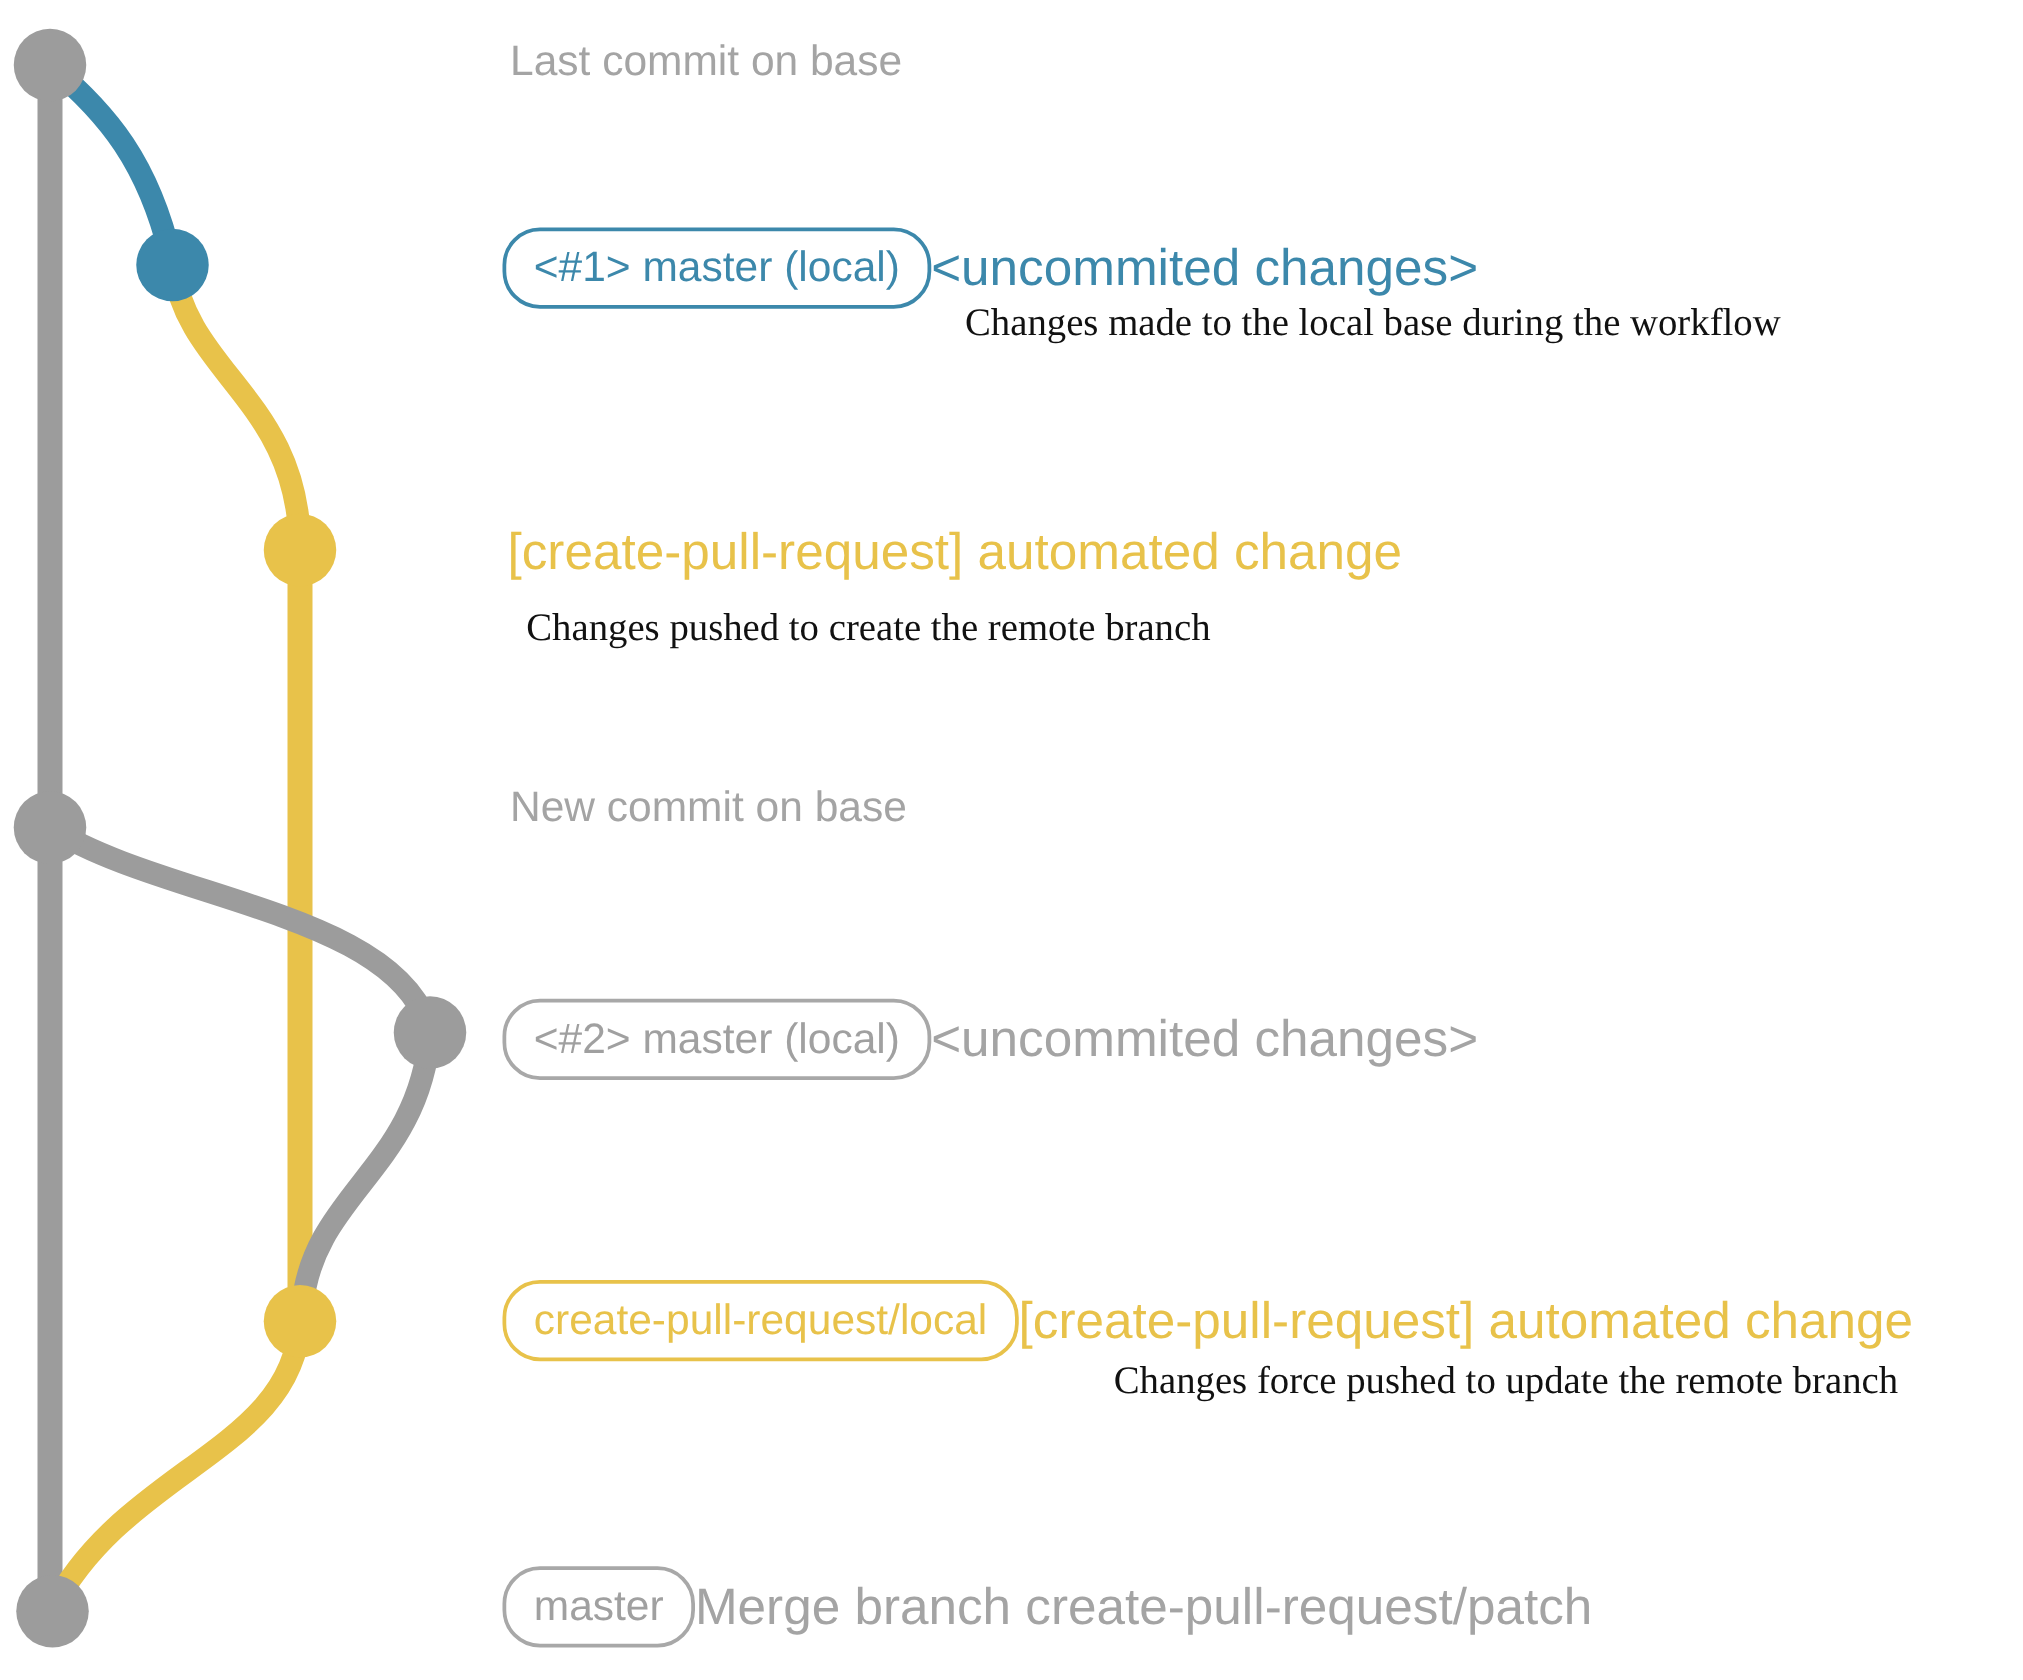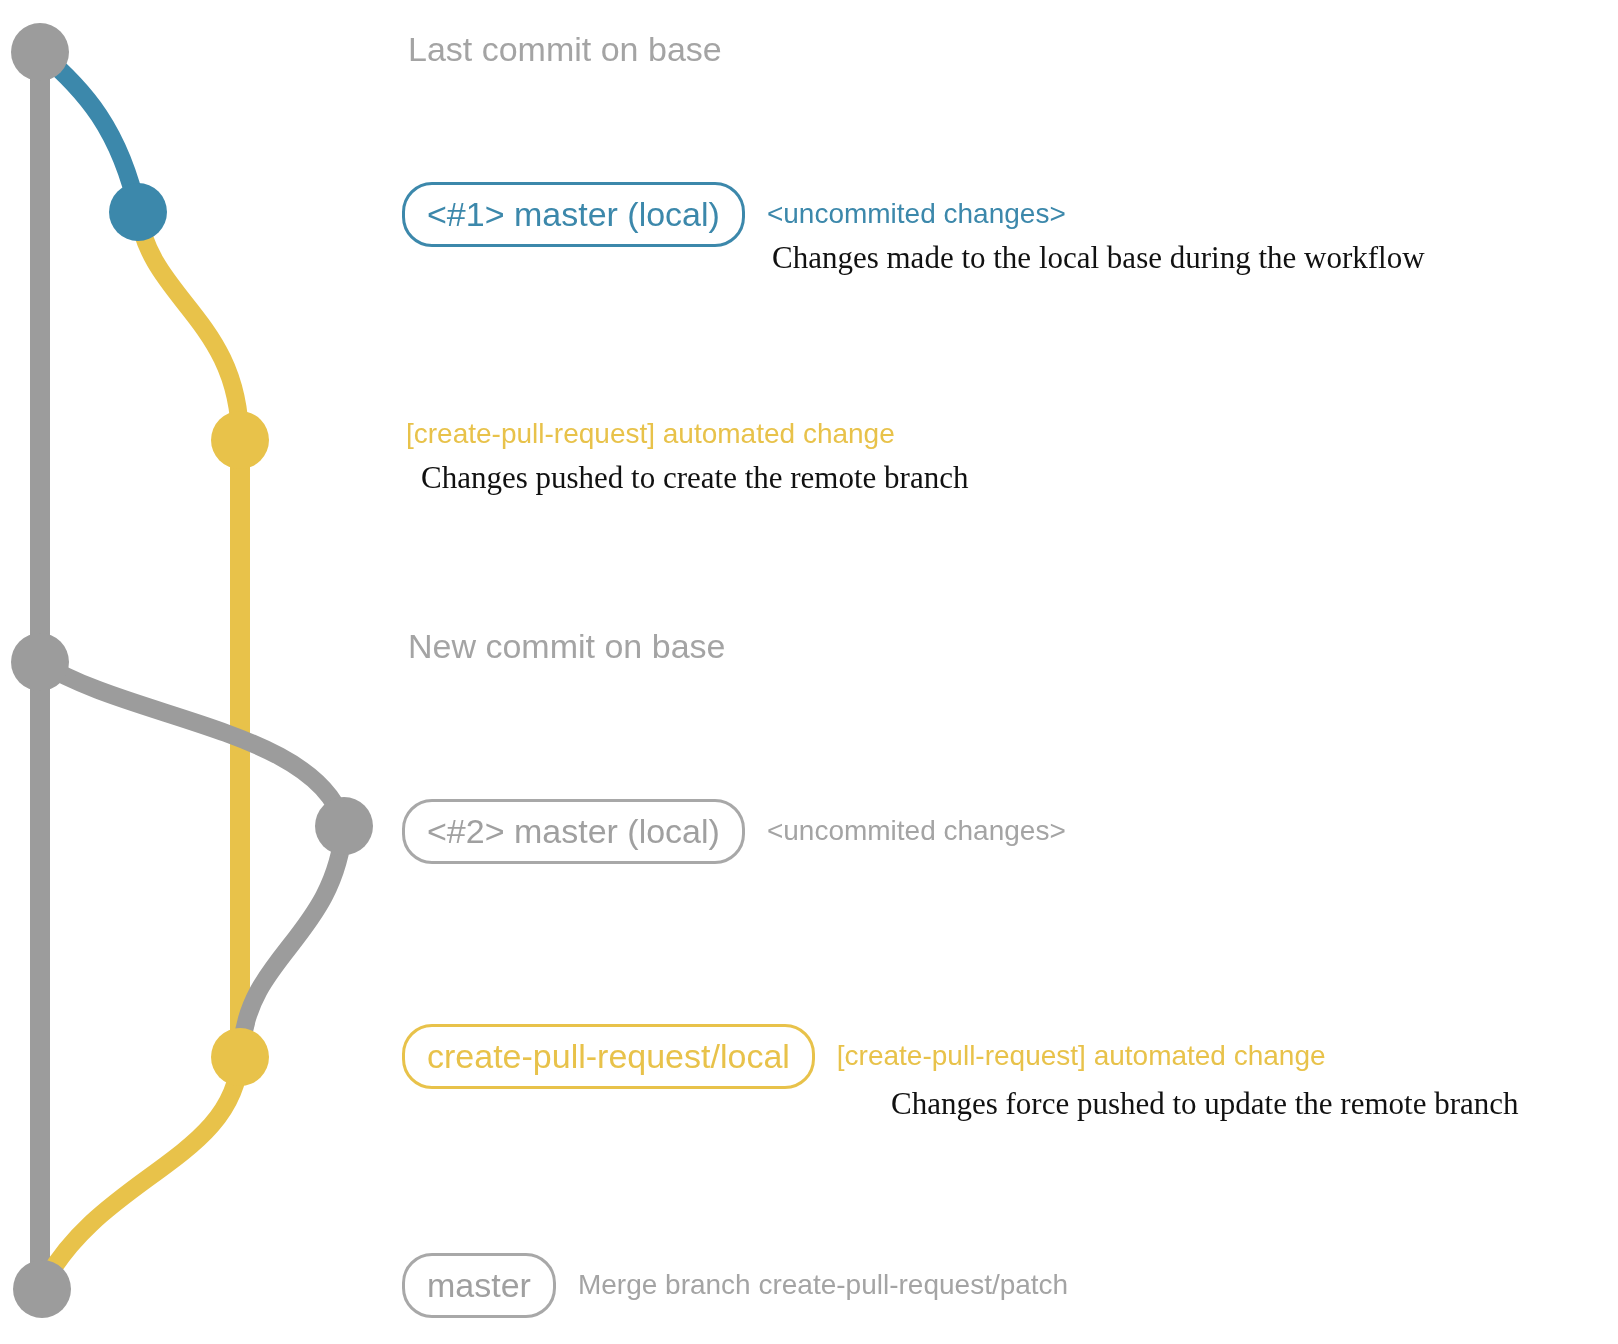"<#1> master (local)" .row { gap: 22px -> none }
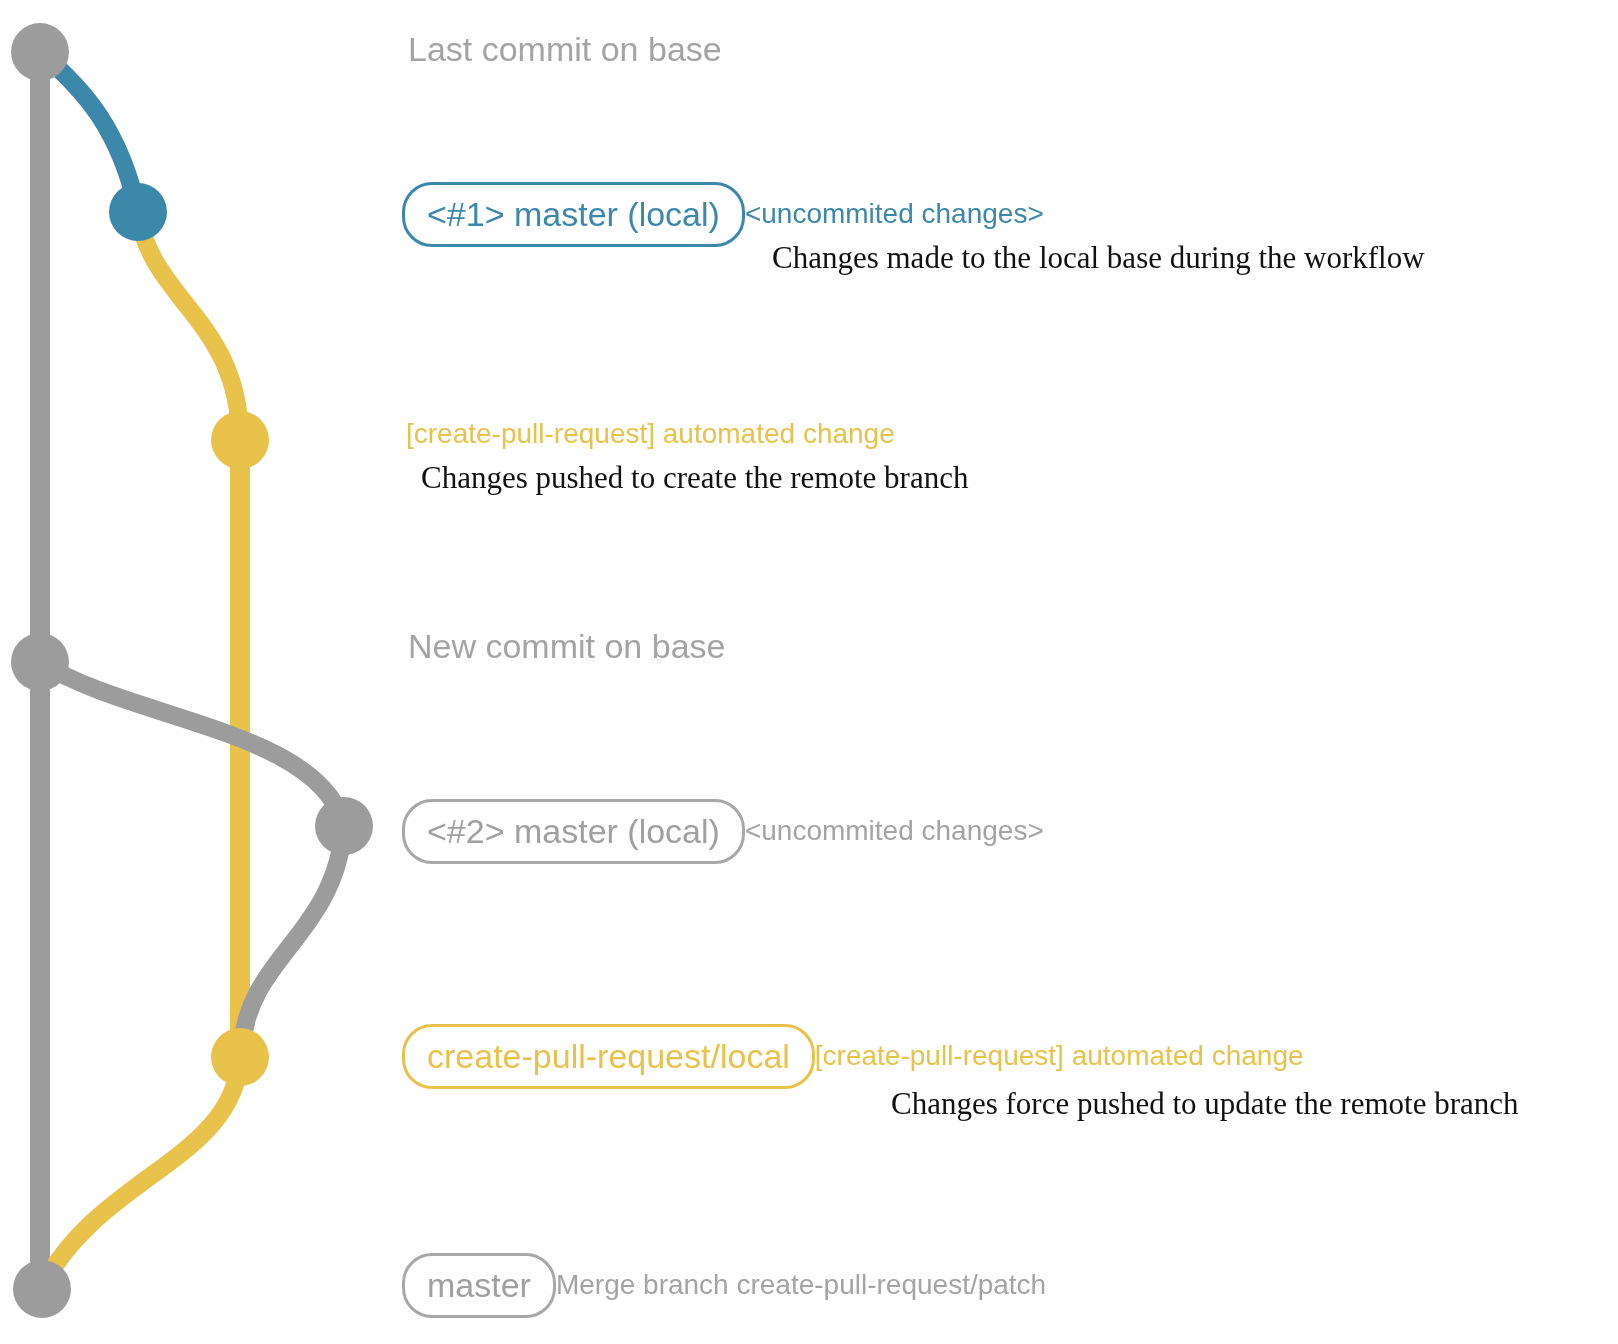"<uncommited changes>" .msg { font-size: 28px -> 41px }
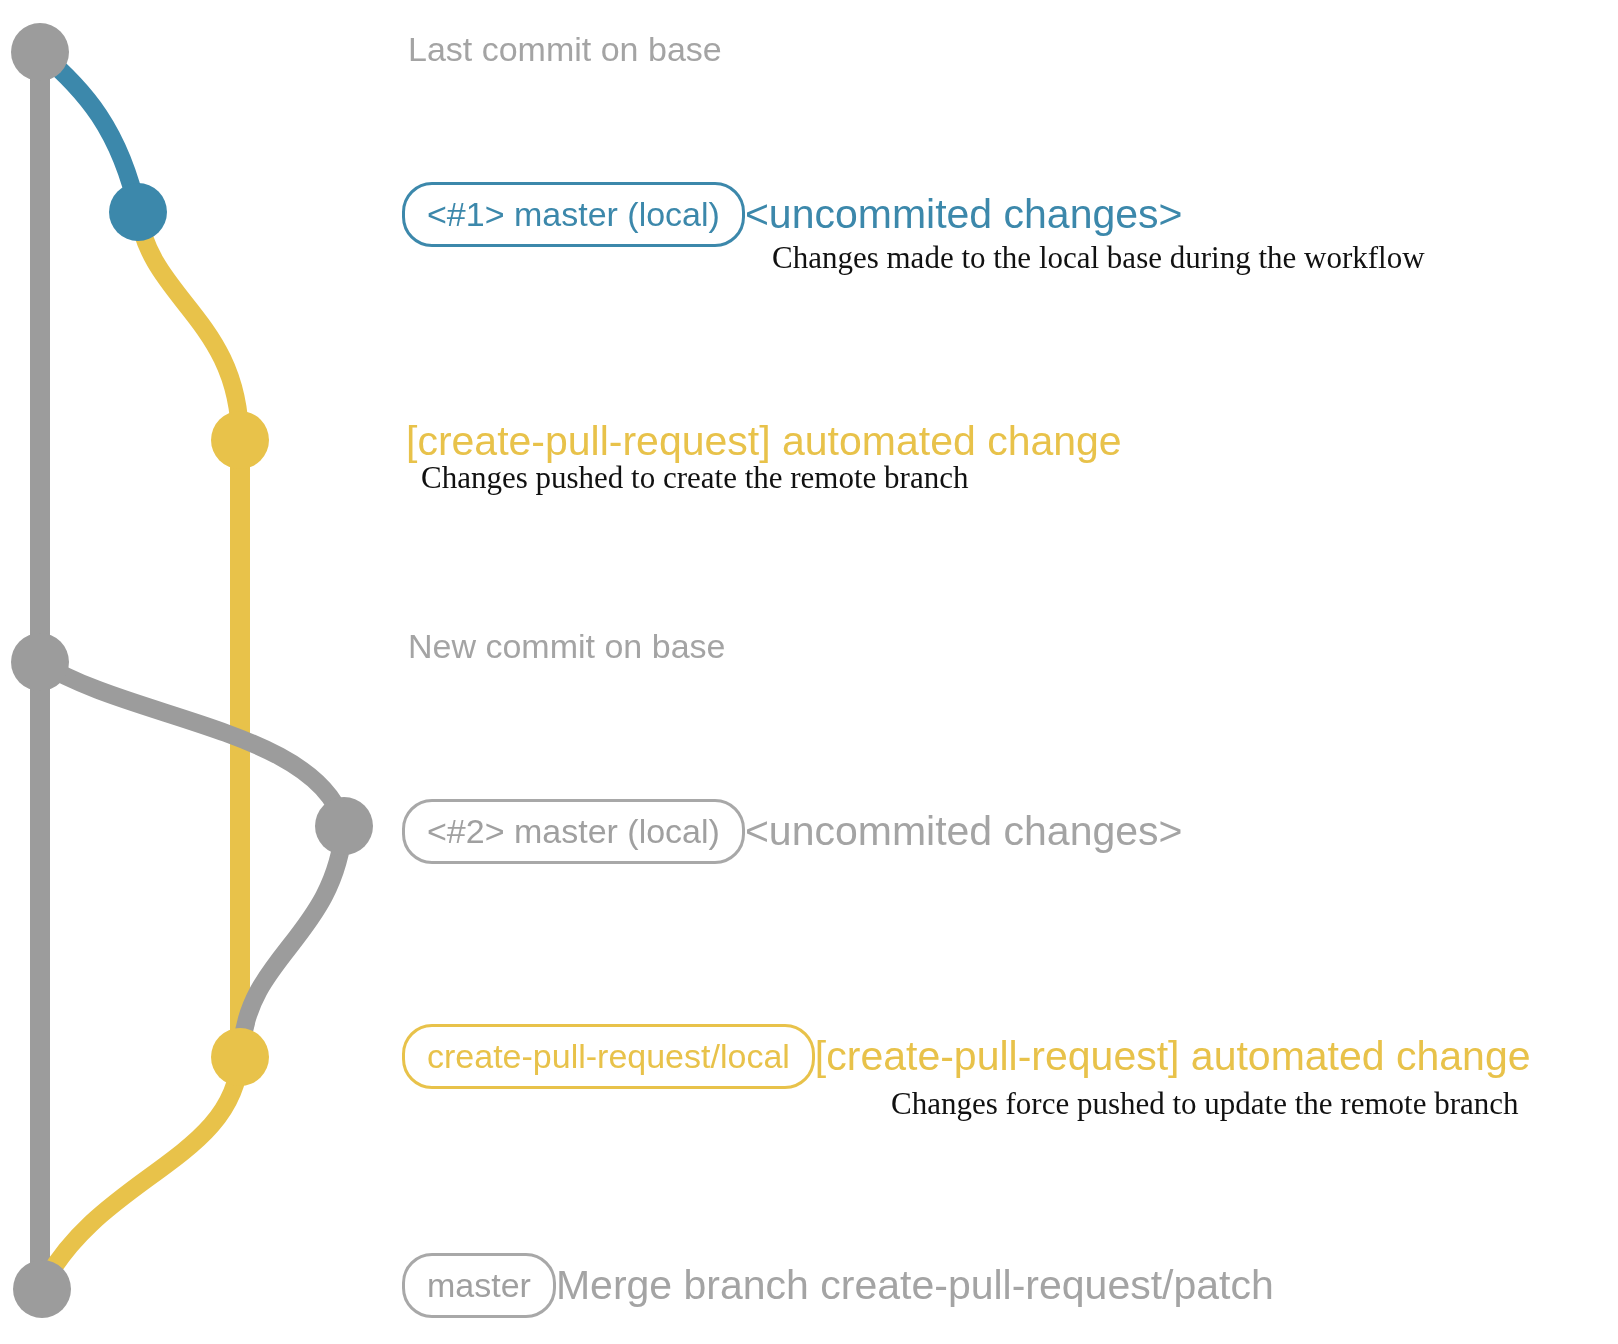"Changes pushed to create the" div.note { top: 460px -> 484px }
